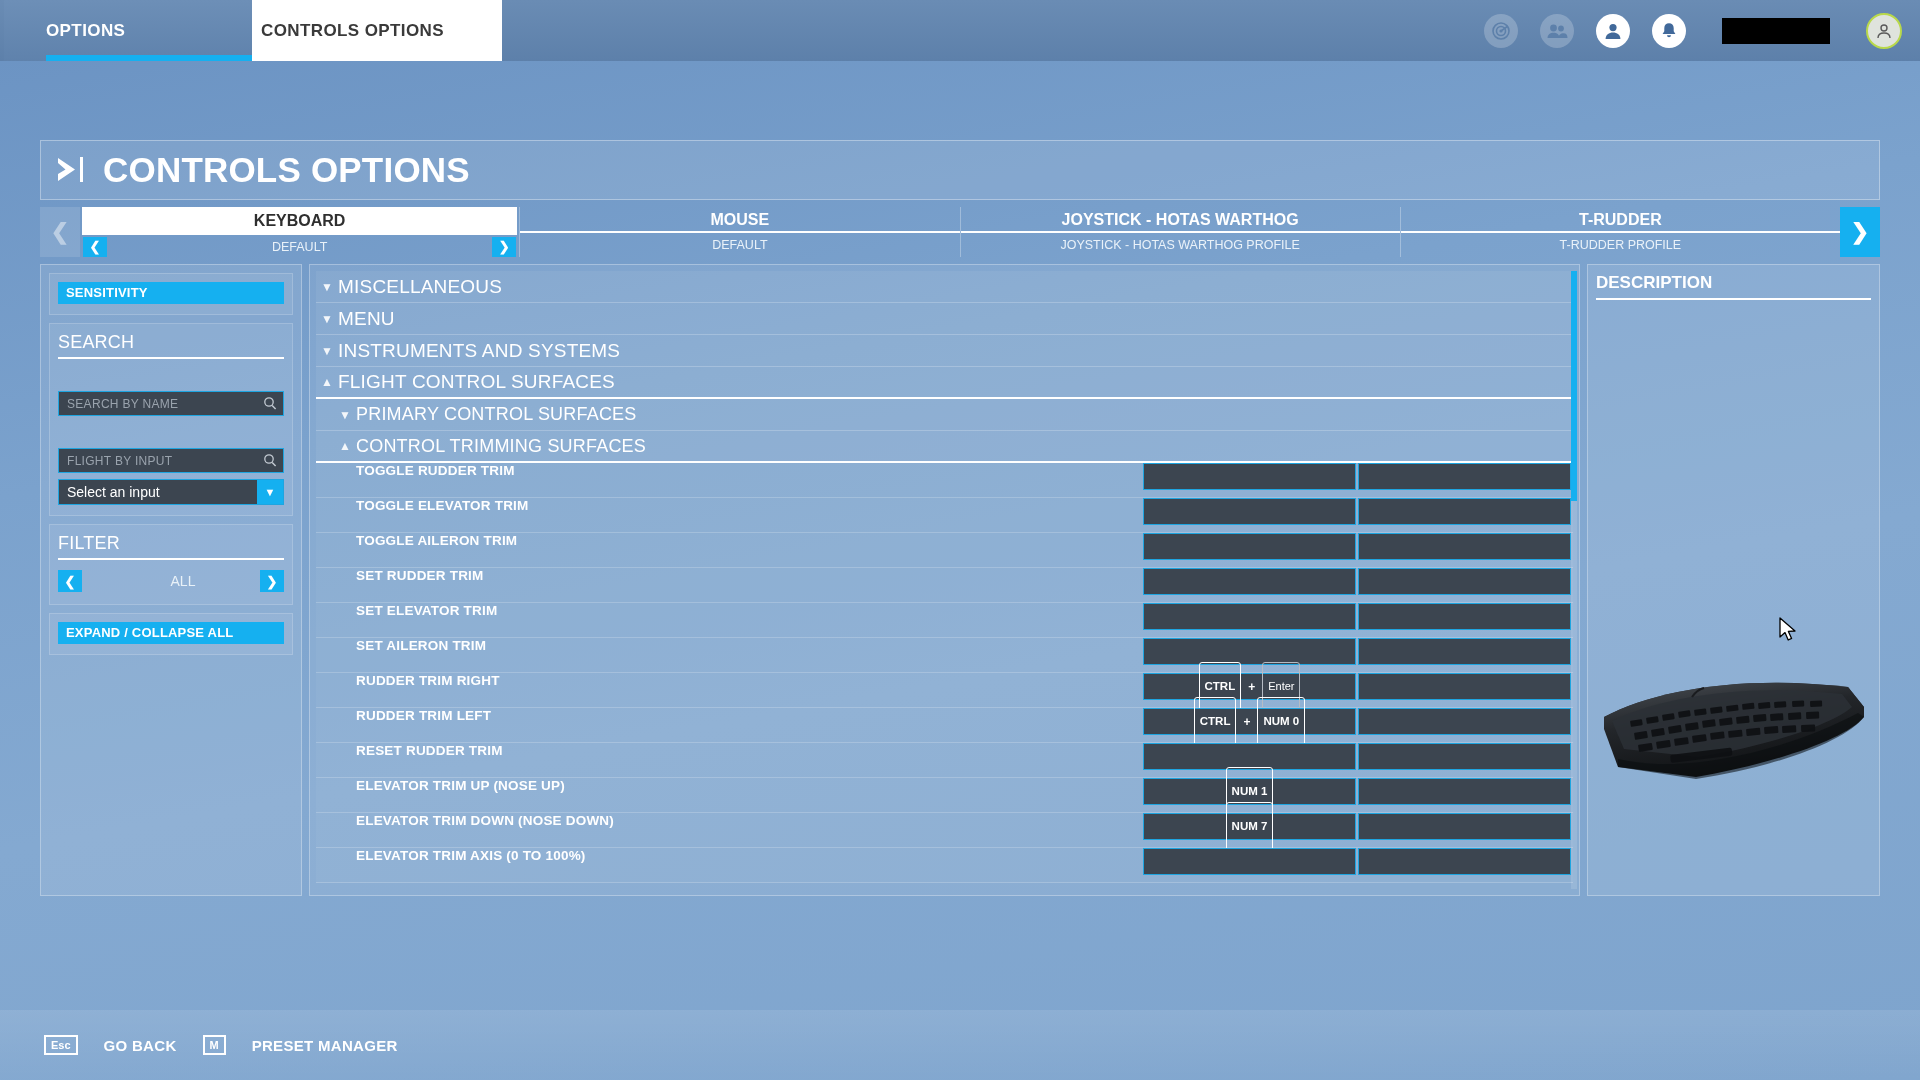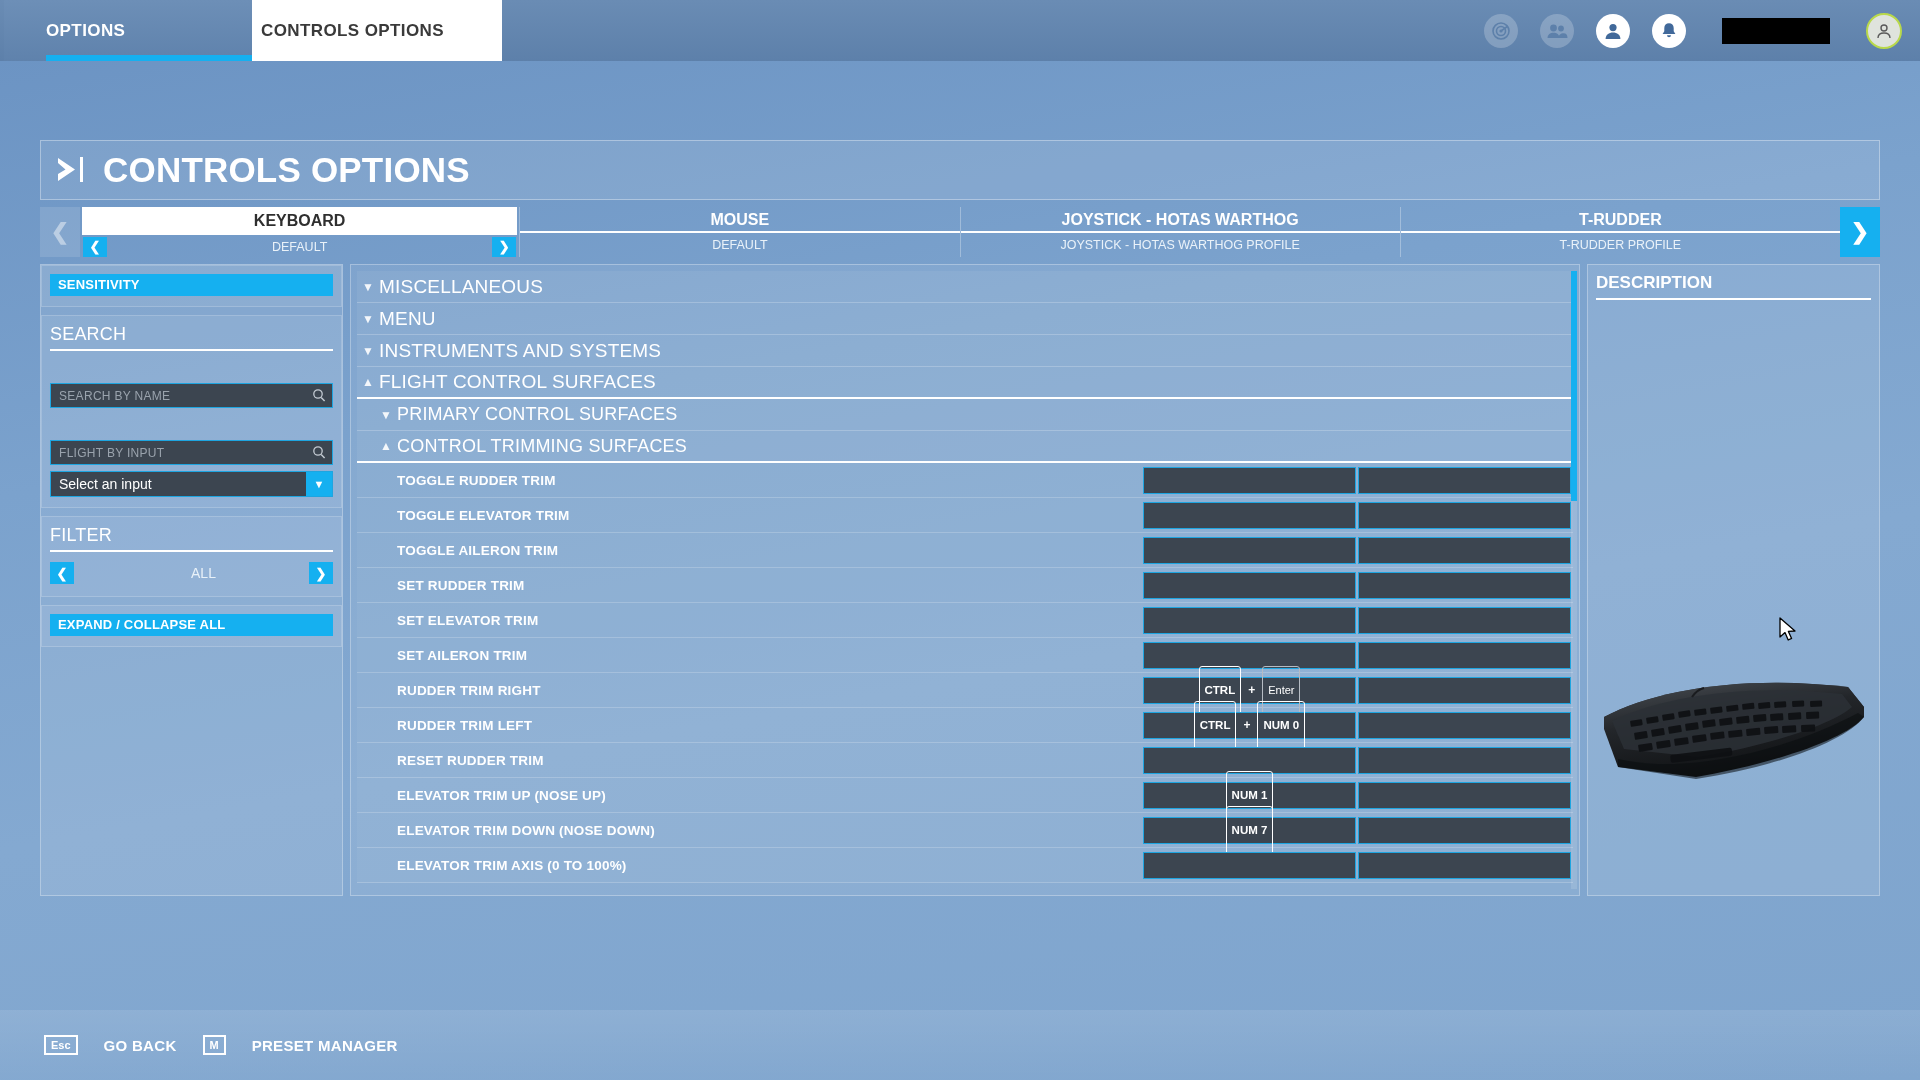"SENSITIVITY" .sidebar { padding: none -> 8px; width: 303px -> 262px }
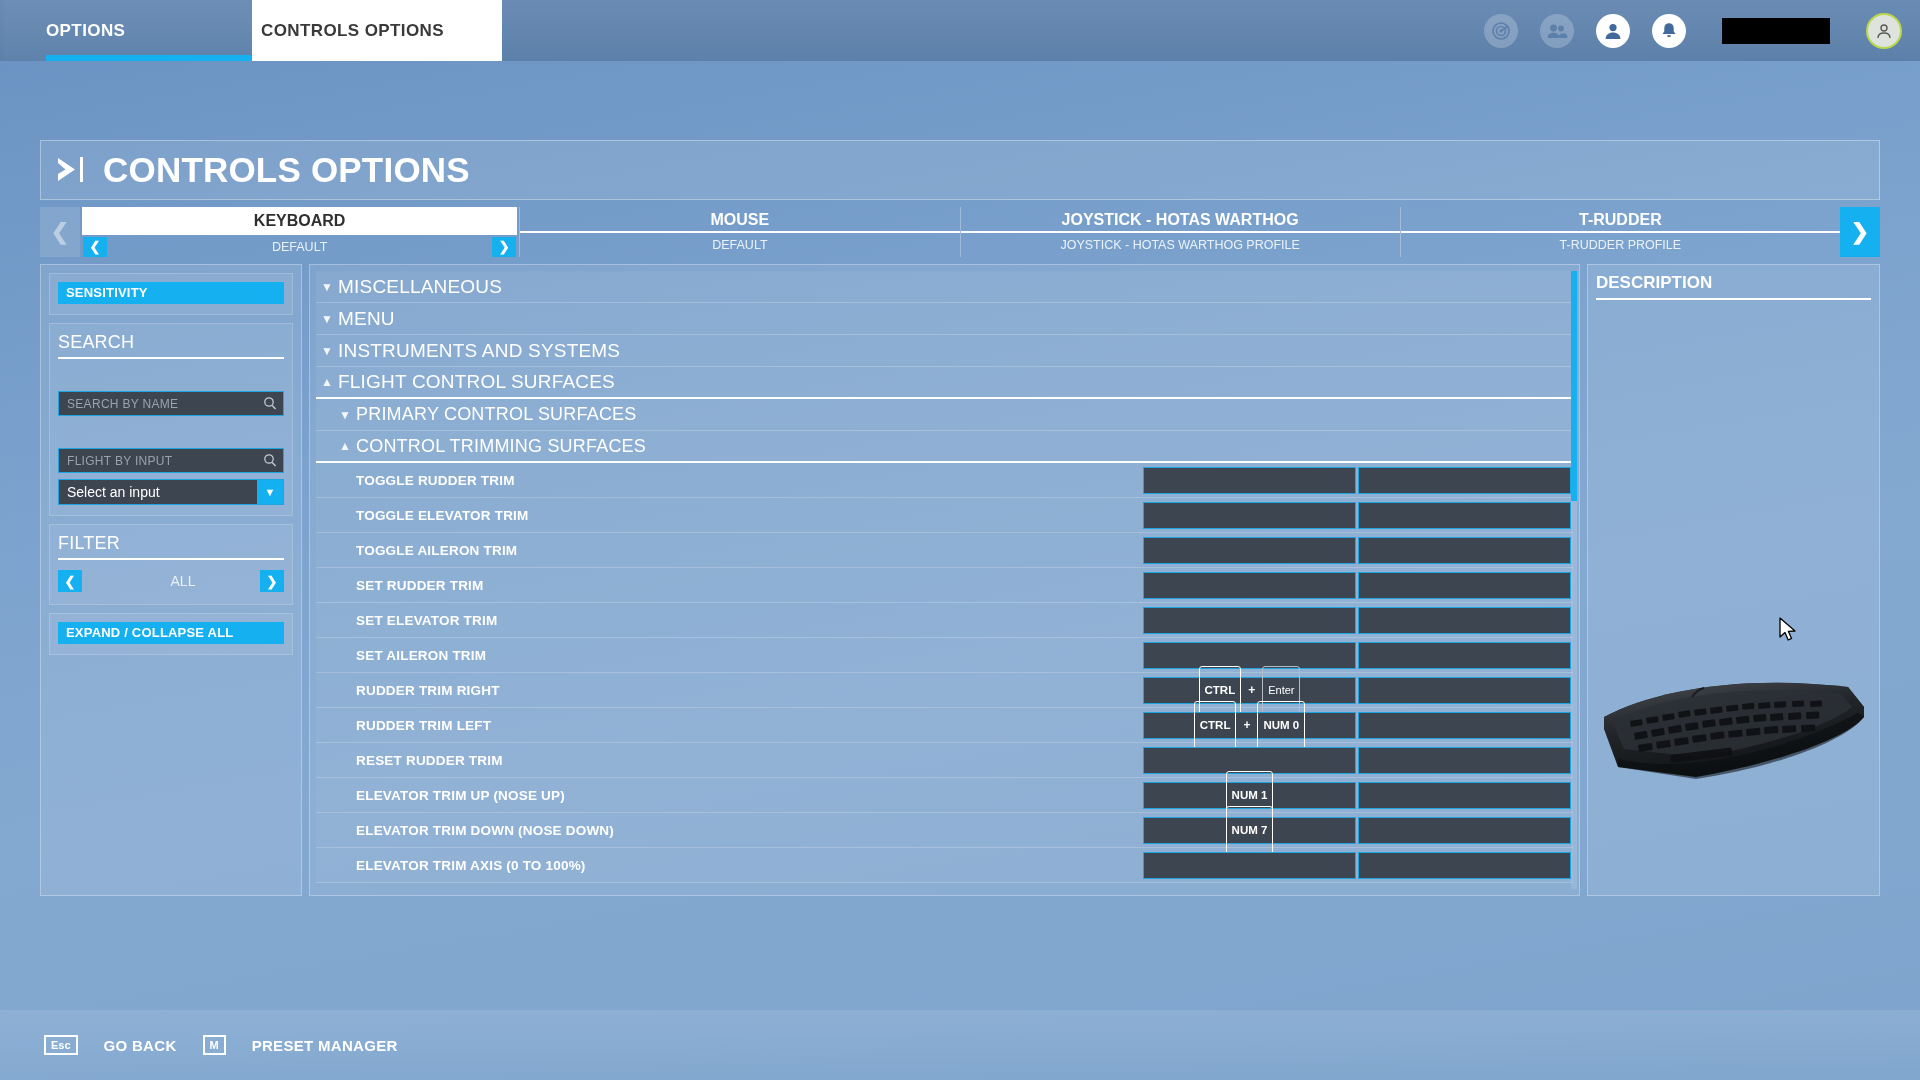"TOGGLE RUDDER TRIM" .row { align-items: center -> none }
